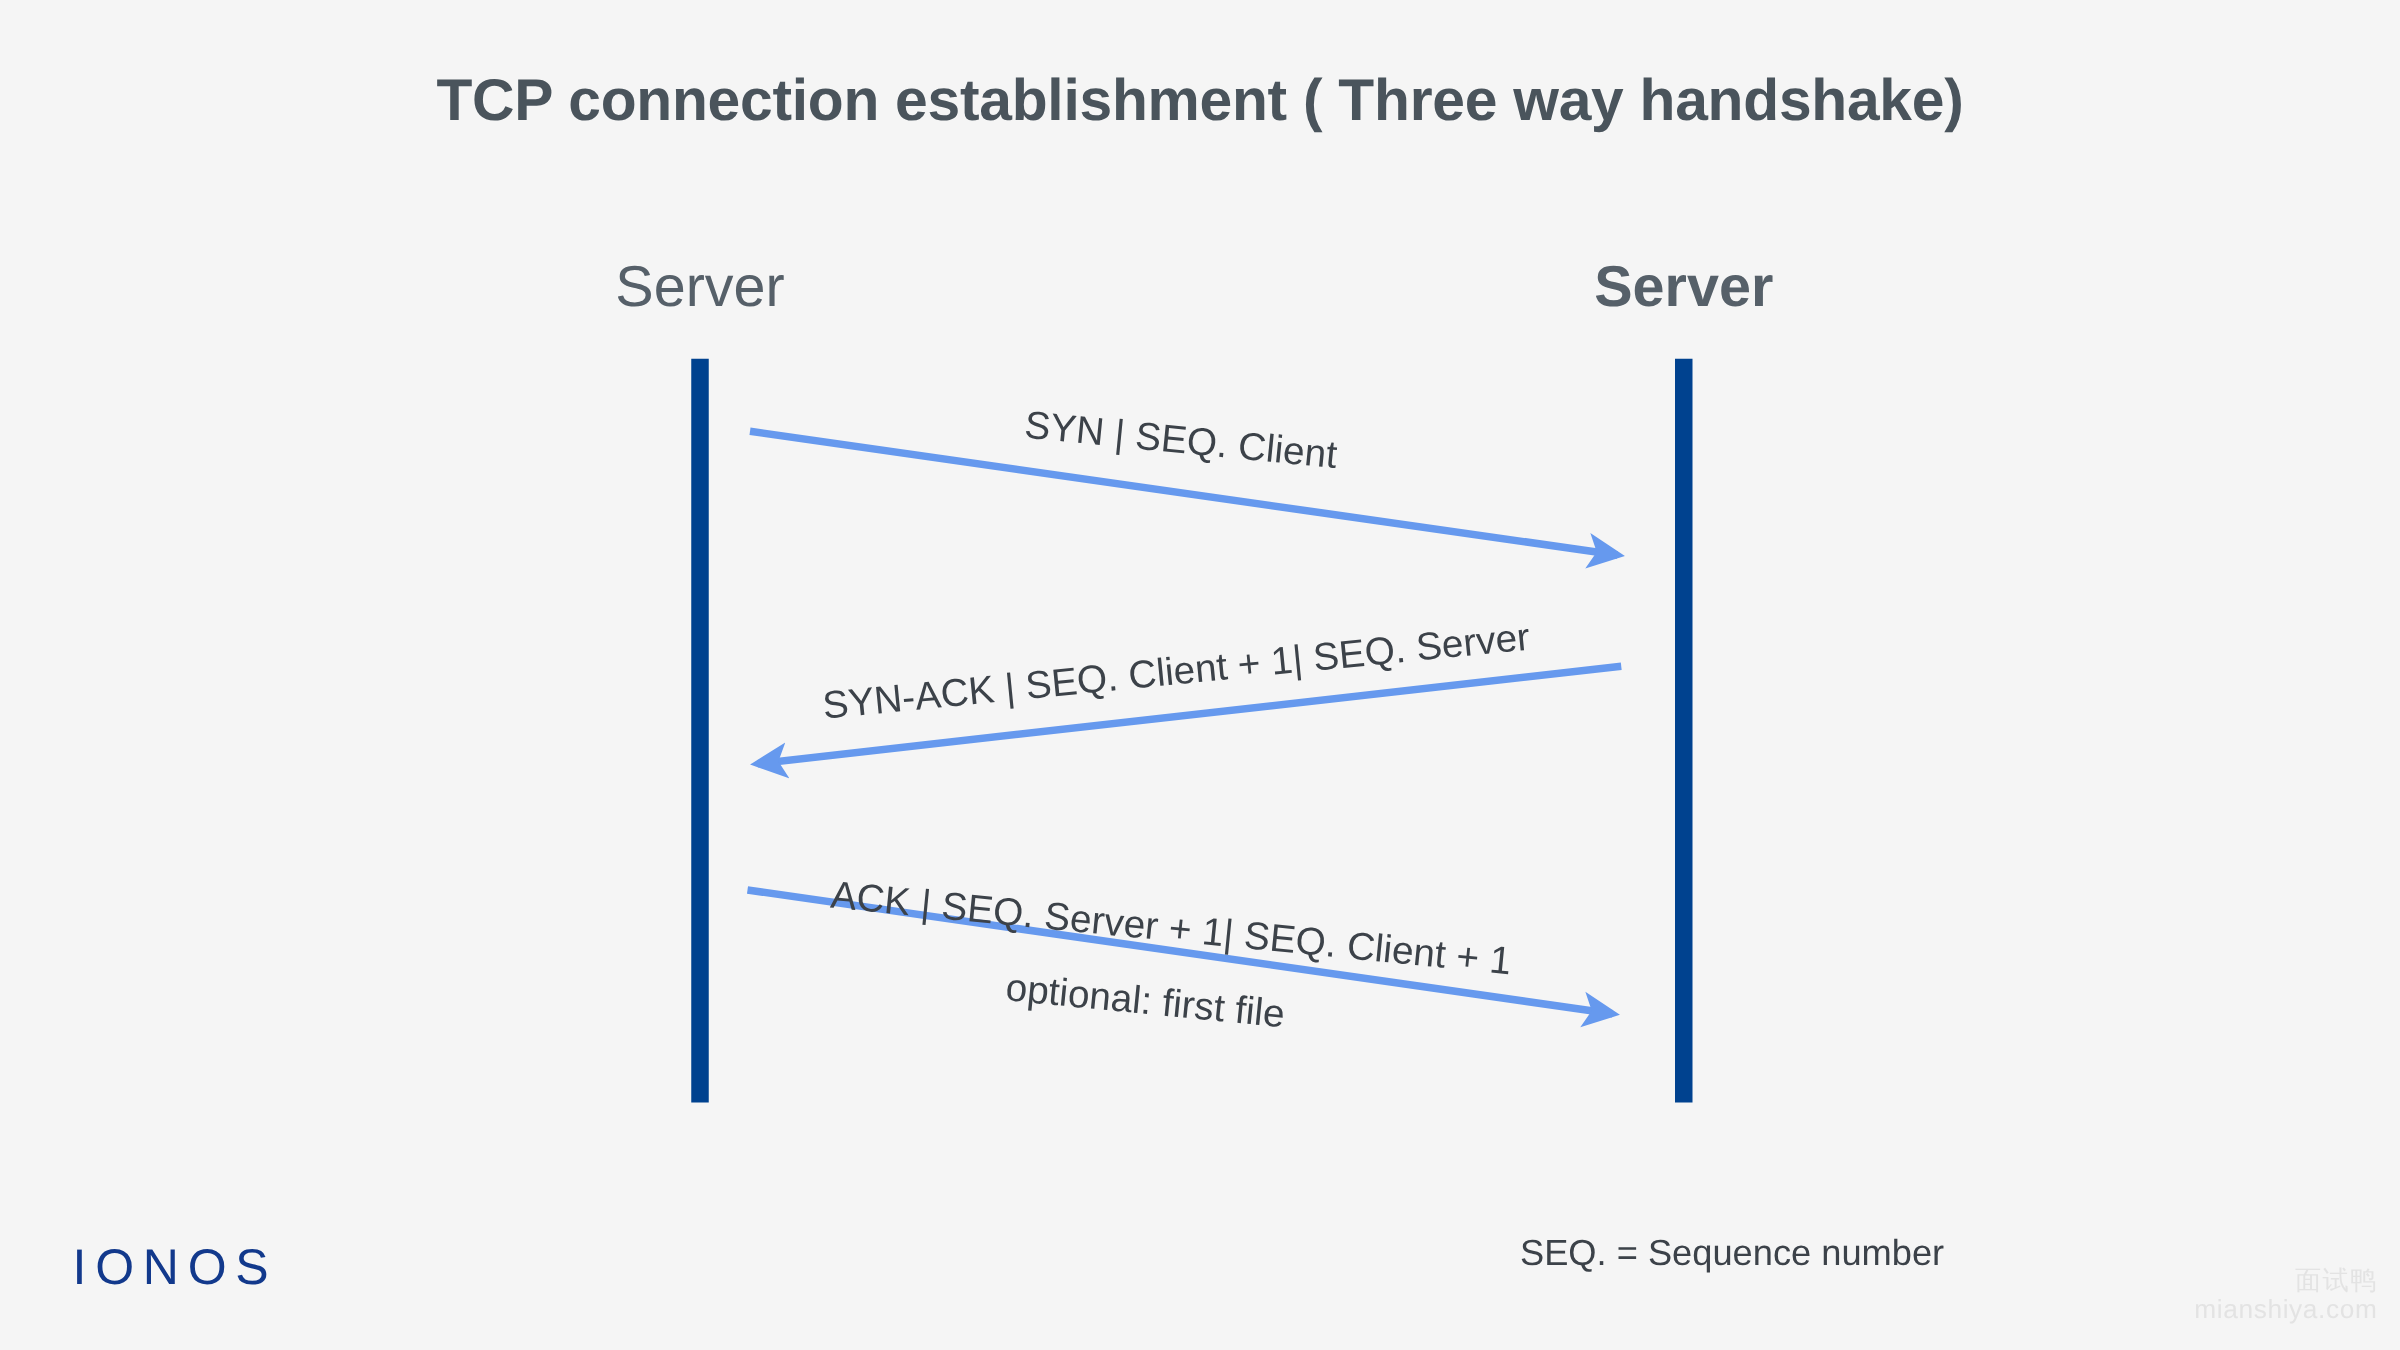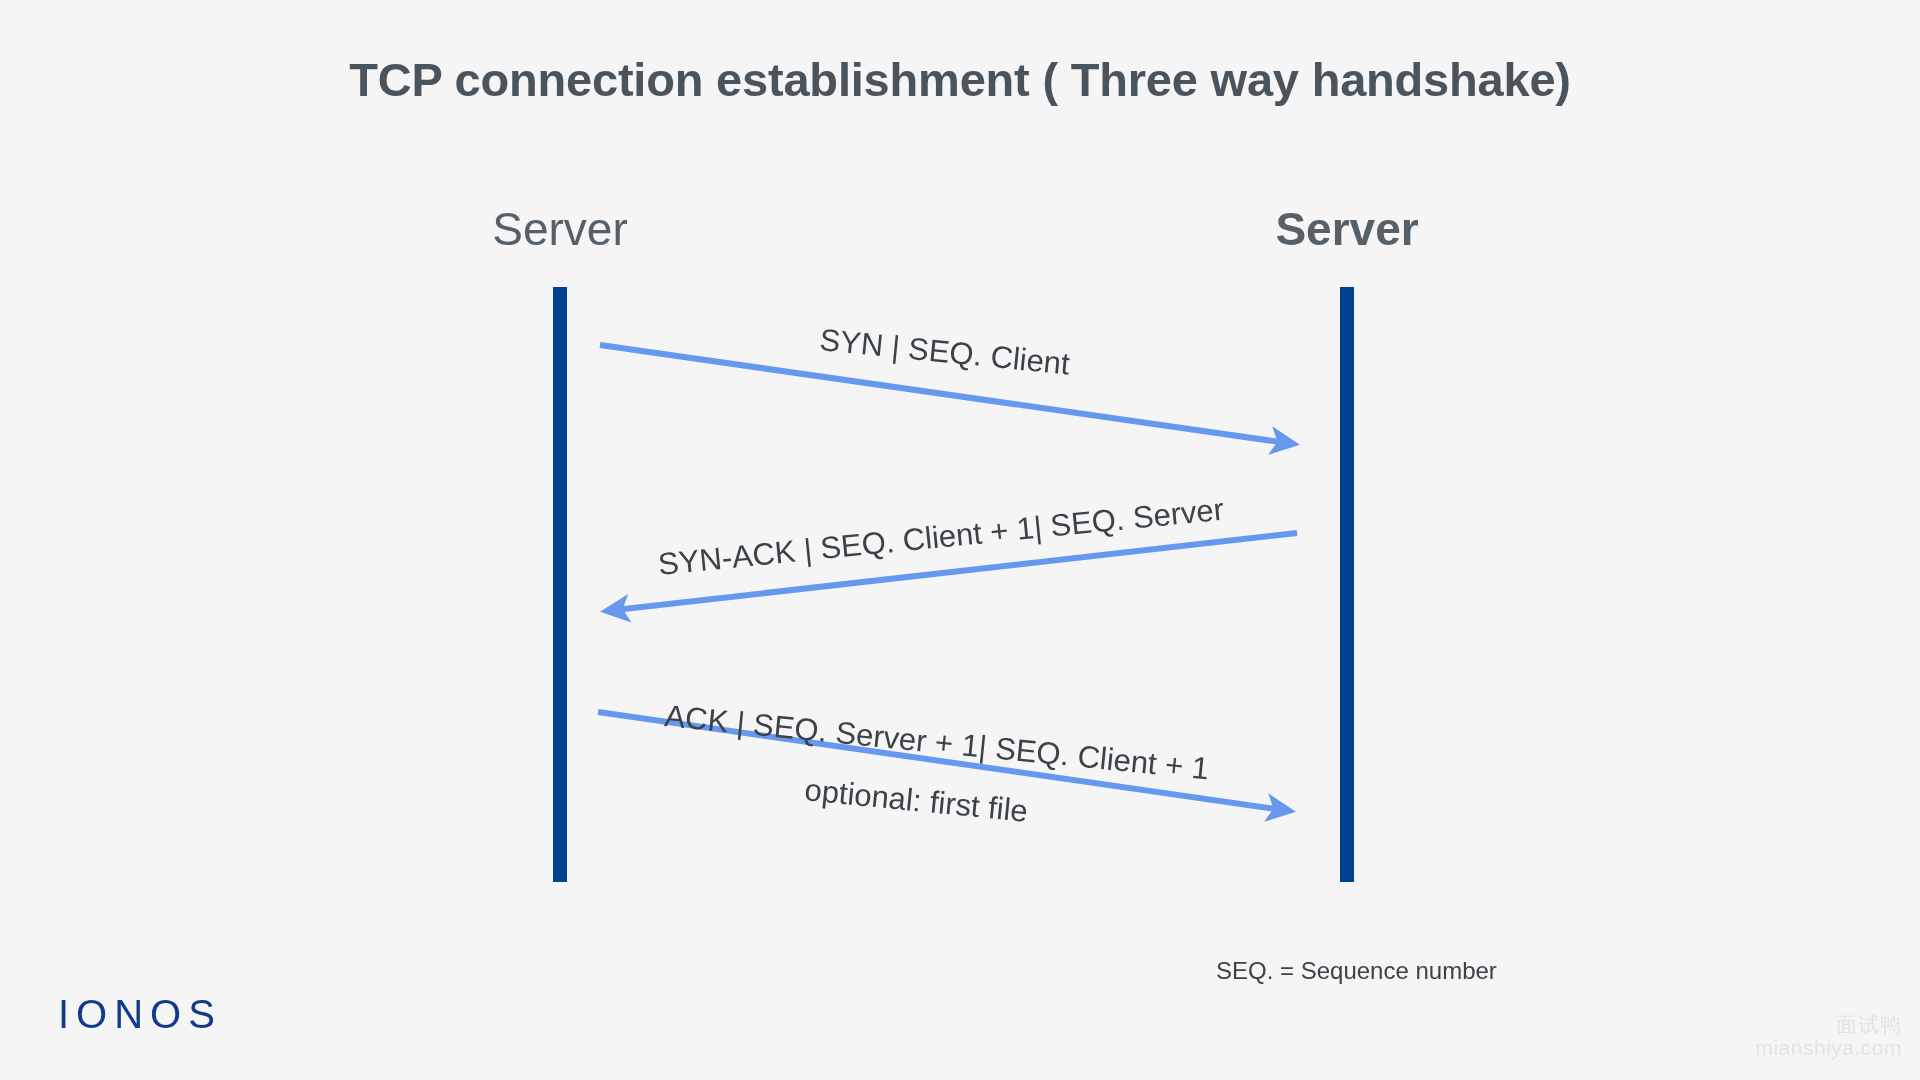"SEQ. = Sequence number" .legend { font-size: 24px -> 29px; top: 957px -> 987px }
